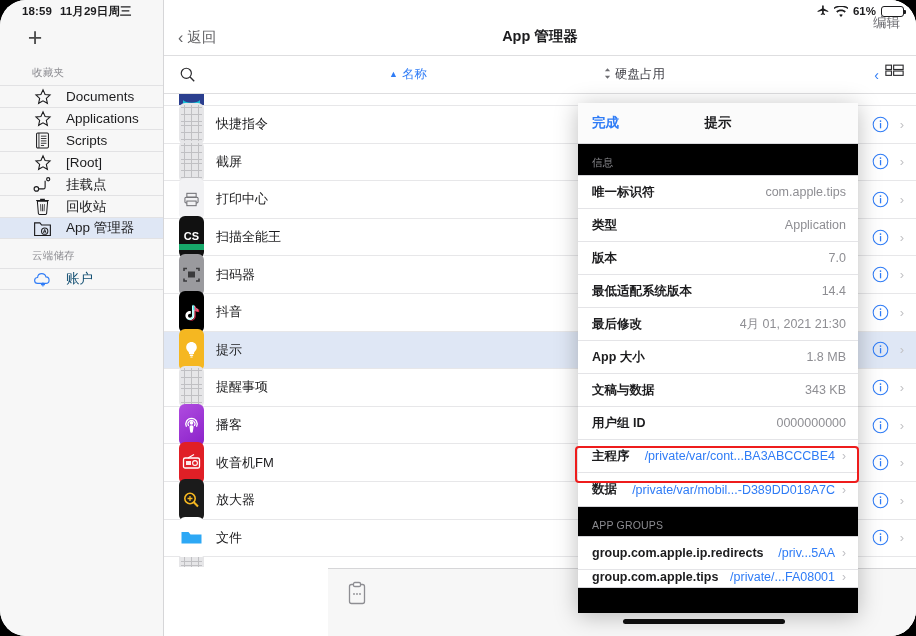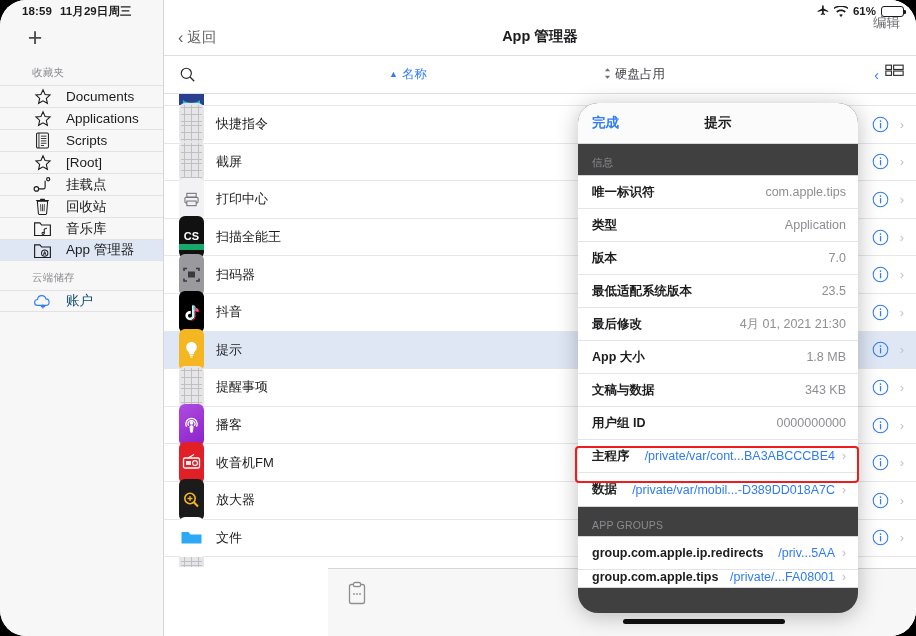"完成" .popover { background: #404040 -> #000000; border-radius: 20px -> 0 }
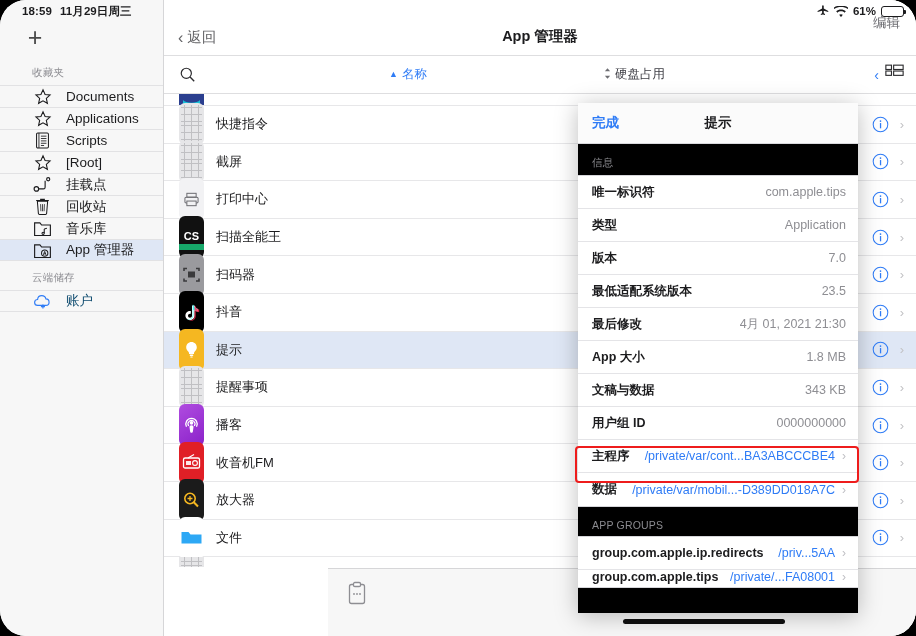"音乐库" div.sb-item { html: <div> <span> <svg> <path></path> <path></path> <circle></circle> <path></path> </svg> </span> <span>音乐库</span> </div> -> none }
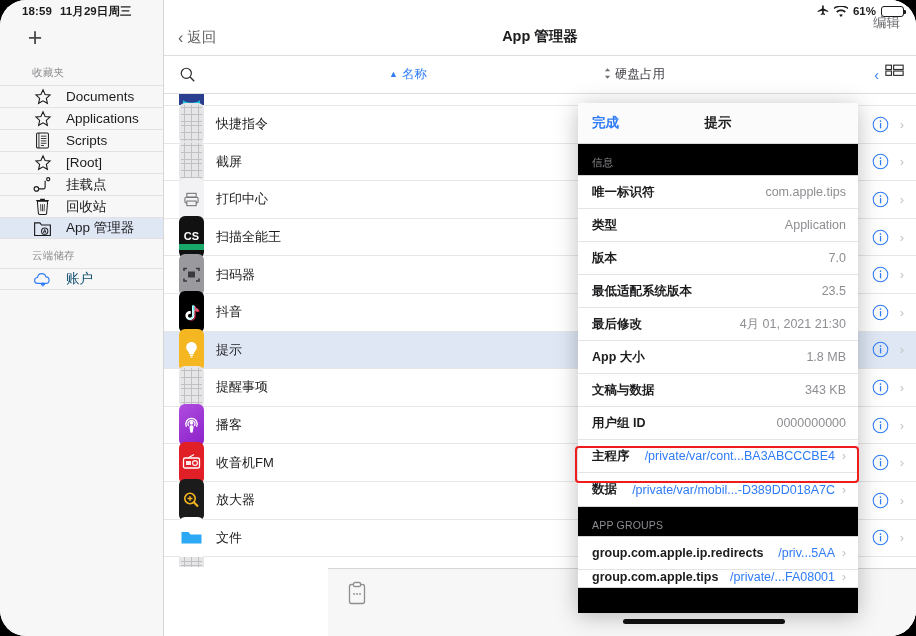"23.5" span.pr-value { text: 23.5 -> 14.4 }
